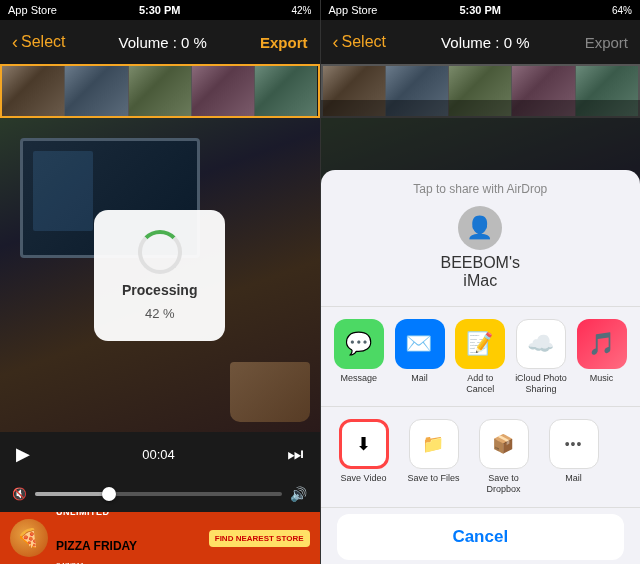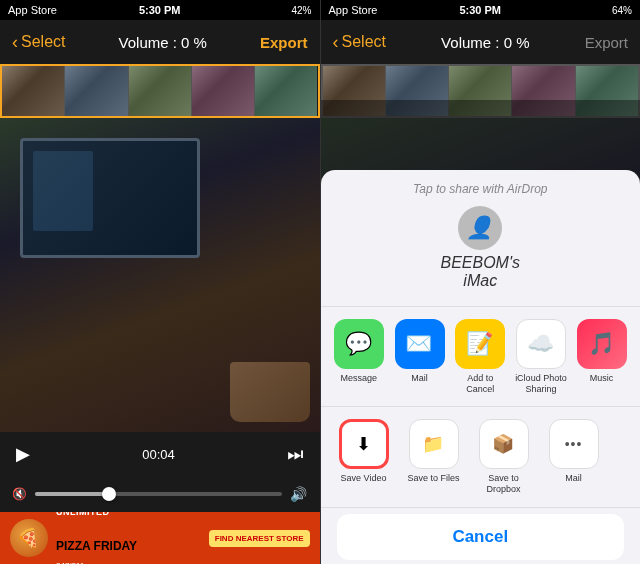"Tap to share with AirDrop" .airdrop-row { font-style: italic -> none }
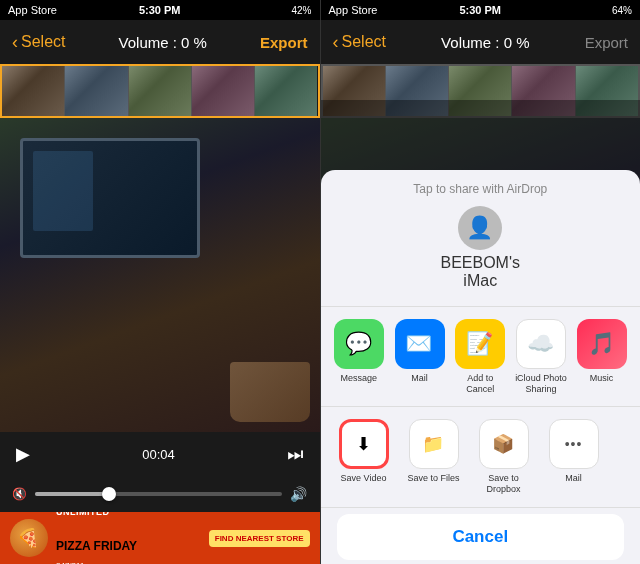"Processing" div.processing-overlay { html: none -> <div> <div></div> <div>Processing</div> <div>42 %</div> </div> }
